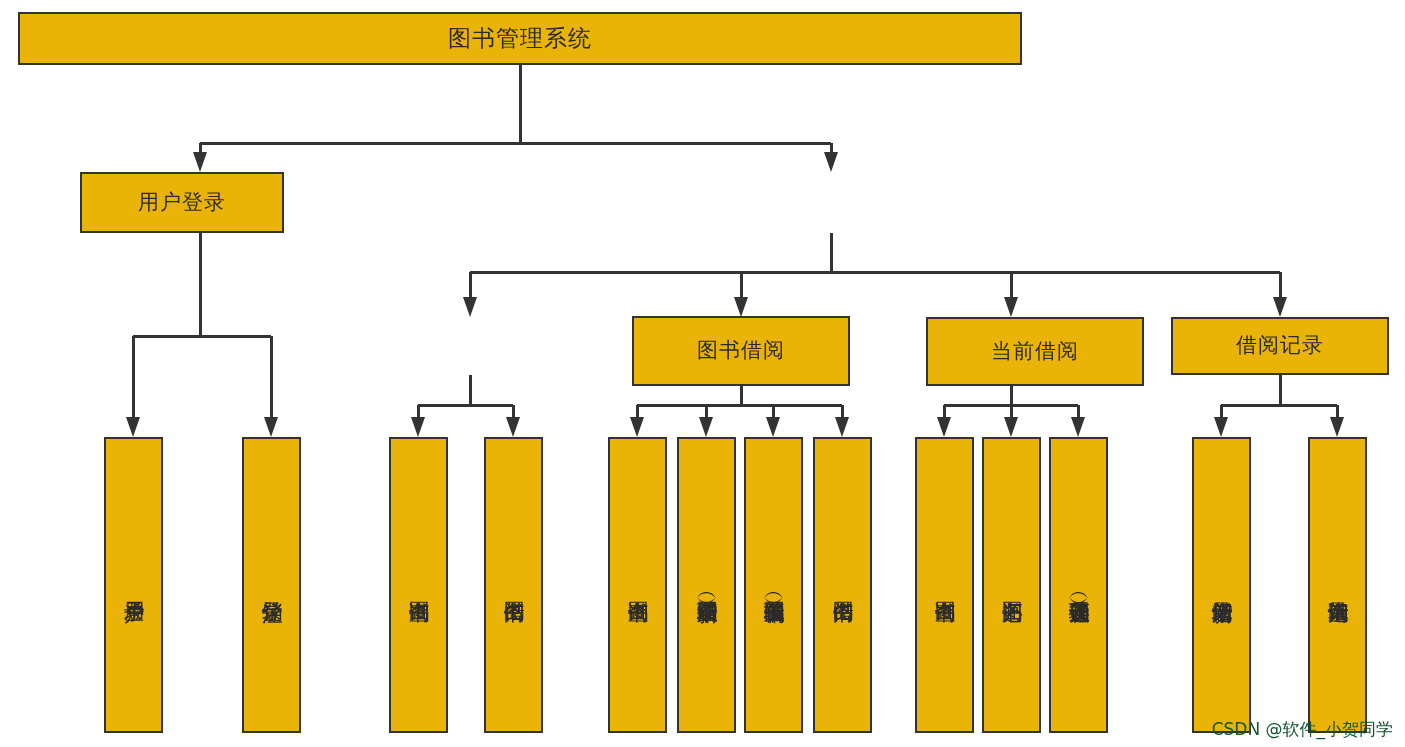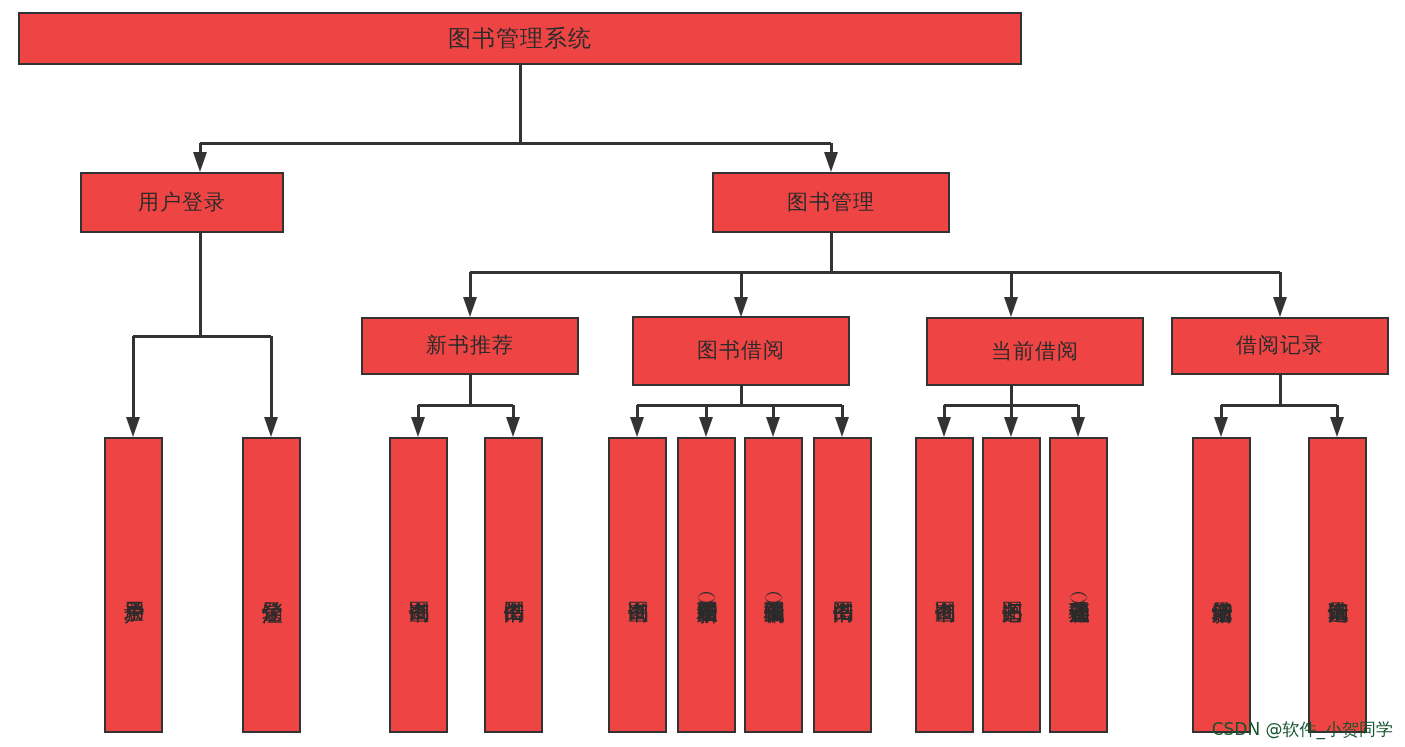"图书管理系统" .node-box { background: #ef4444 -> #eab308 }
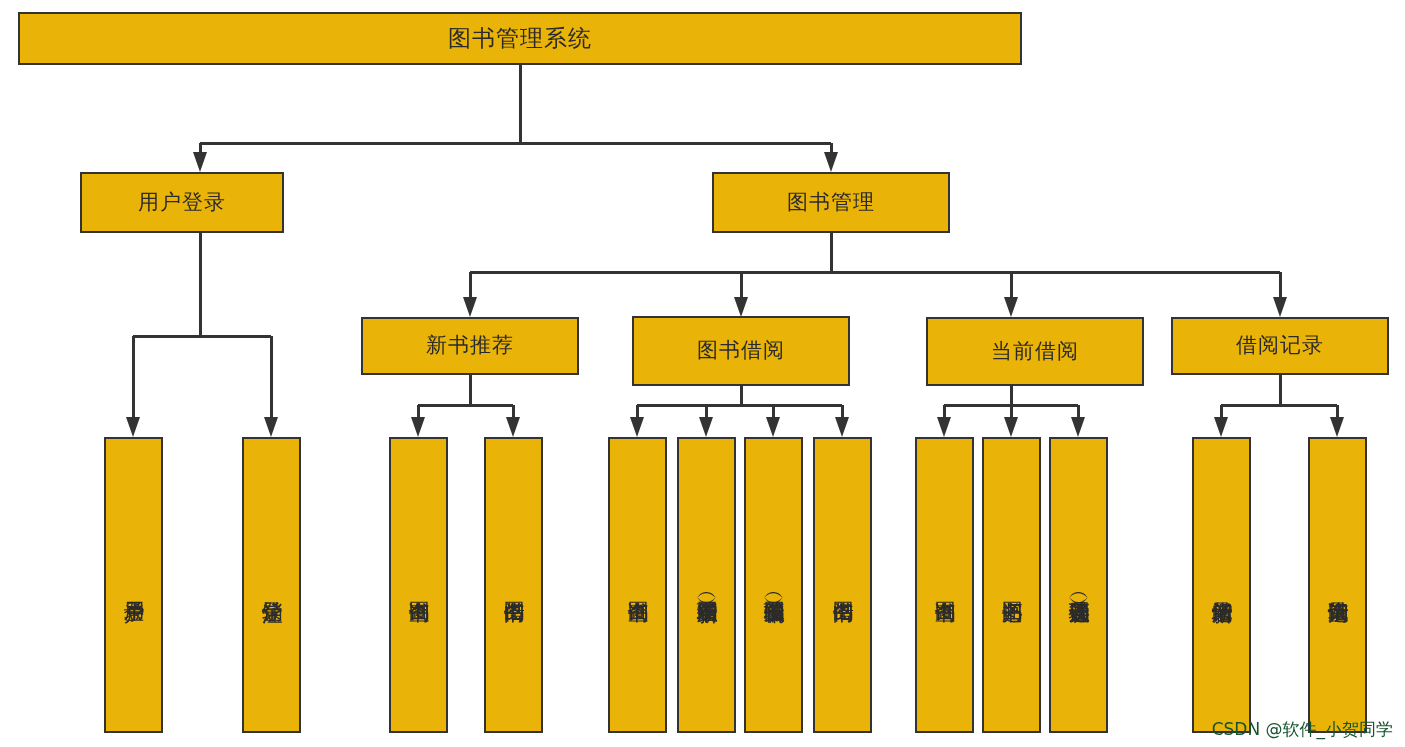"图书管理" div.node-box { html: <div> <span>图书管理</span> </div> -> none }
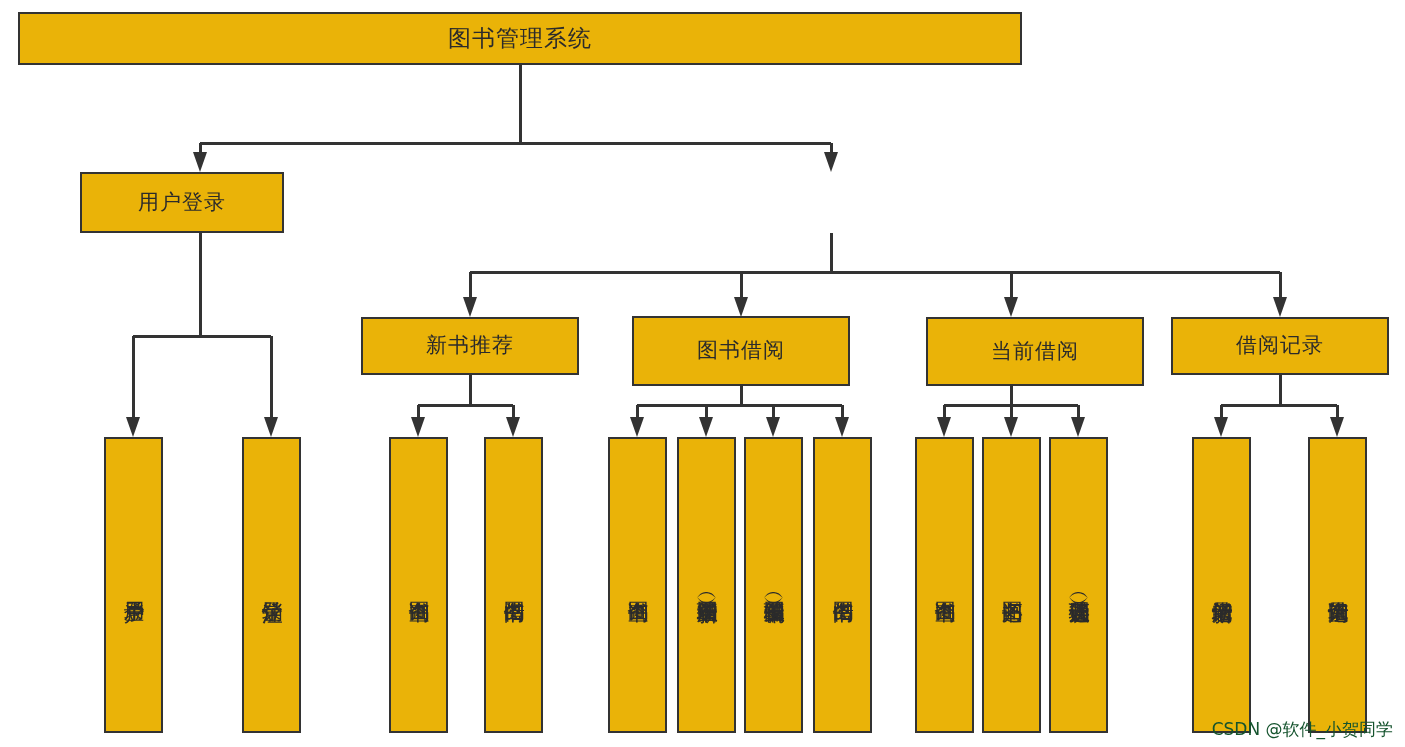"新书推荐" div.node-box { html: <div> <span>新书推荐</span> </div> -> none }
